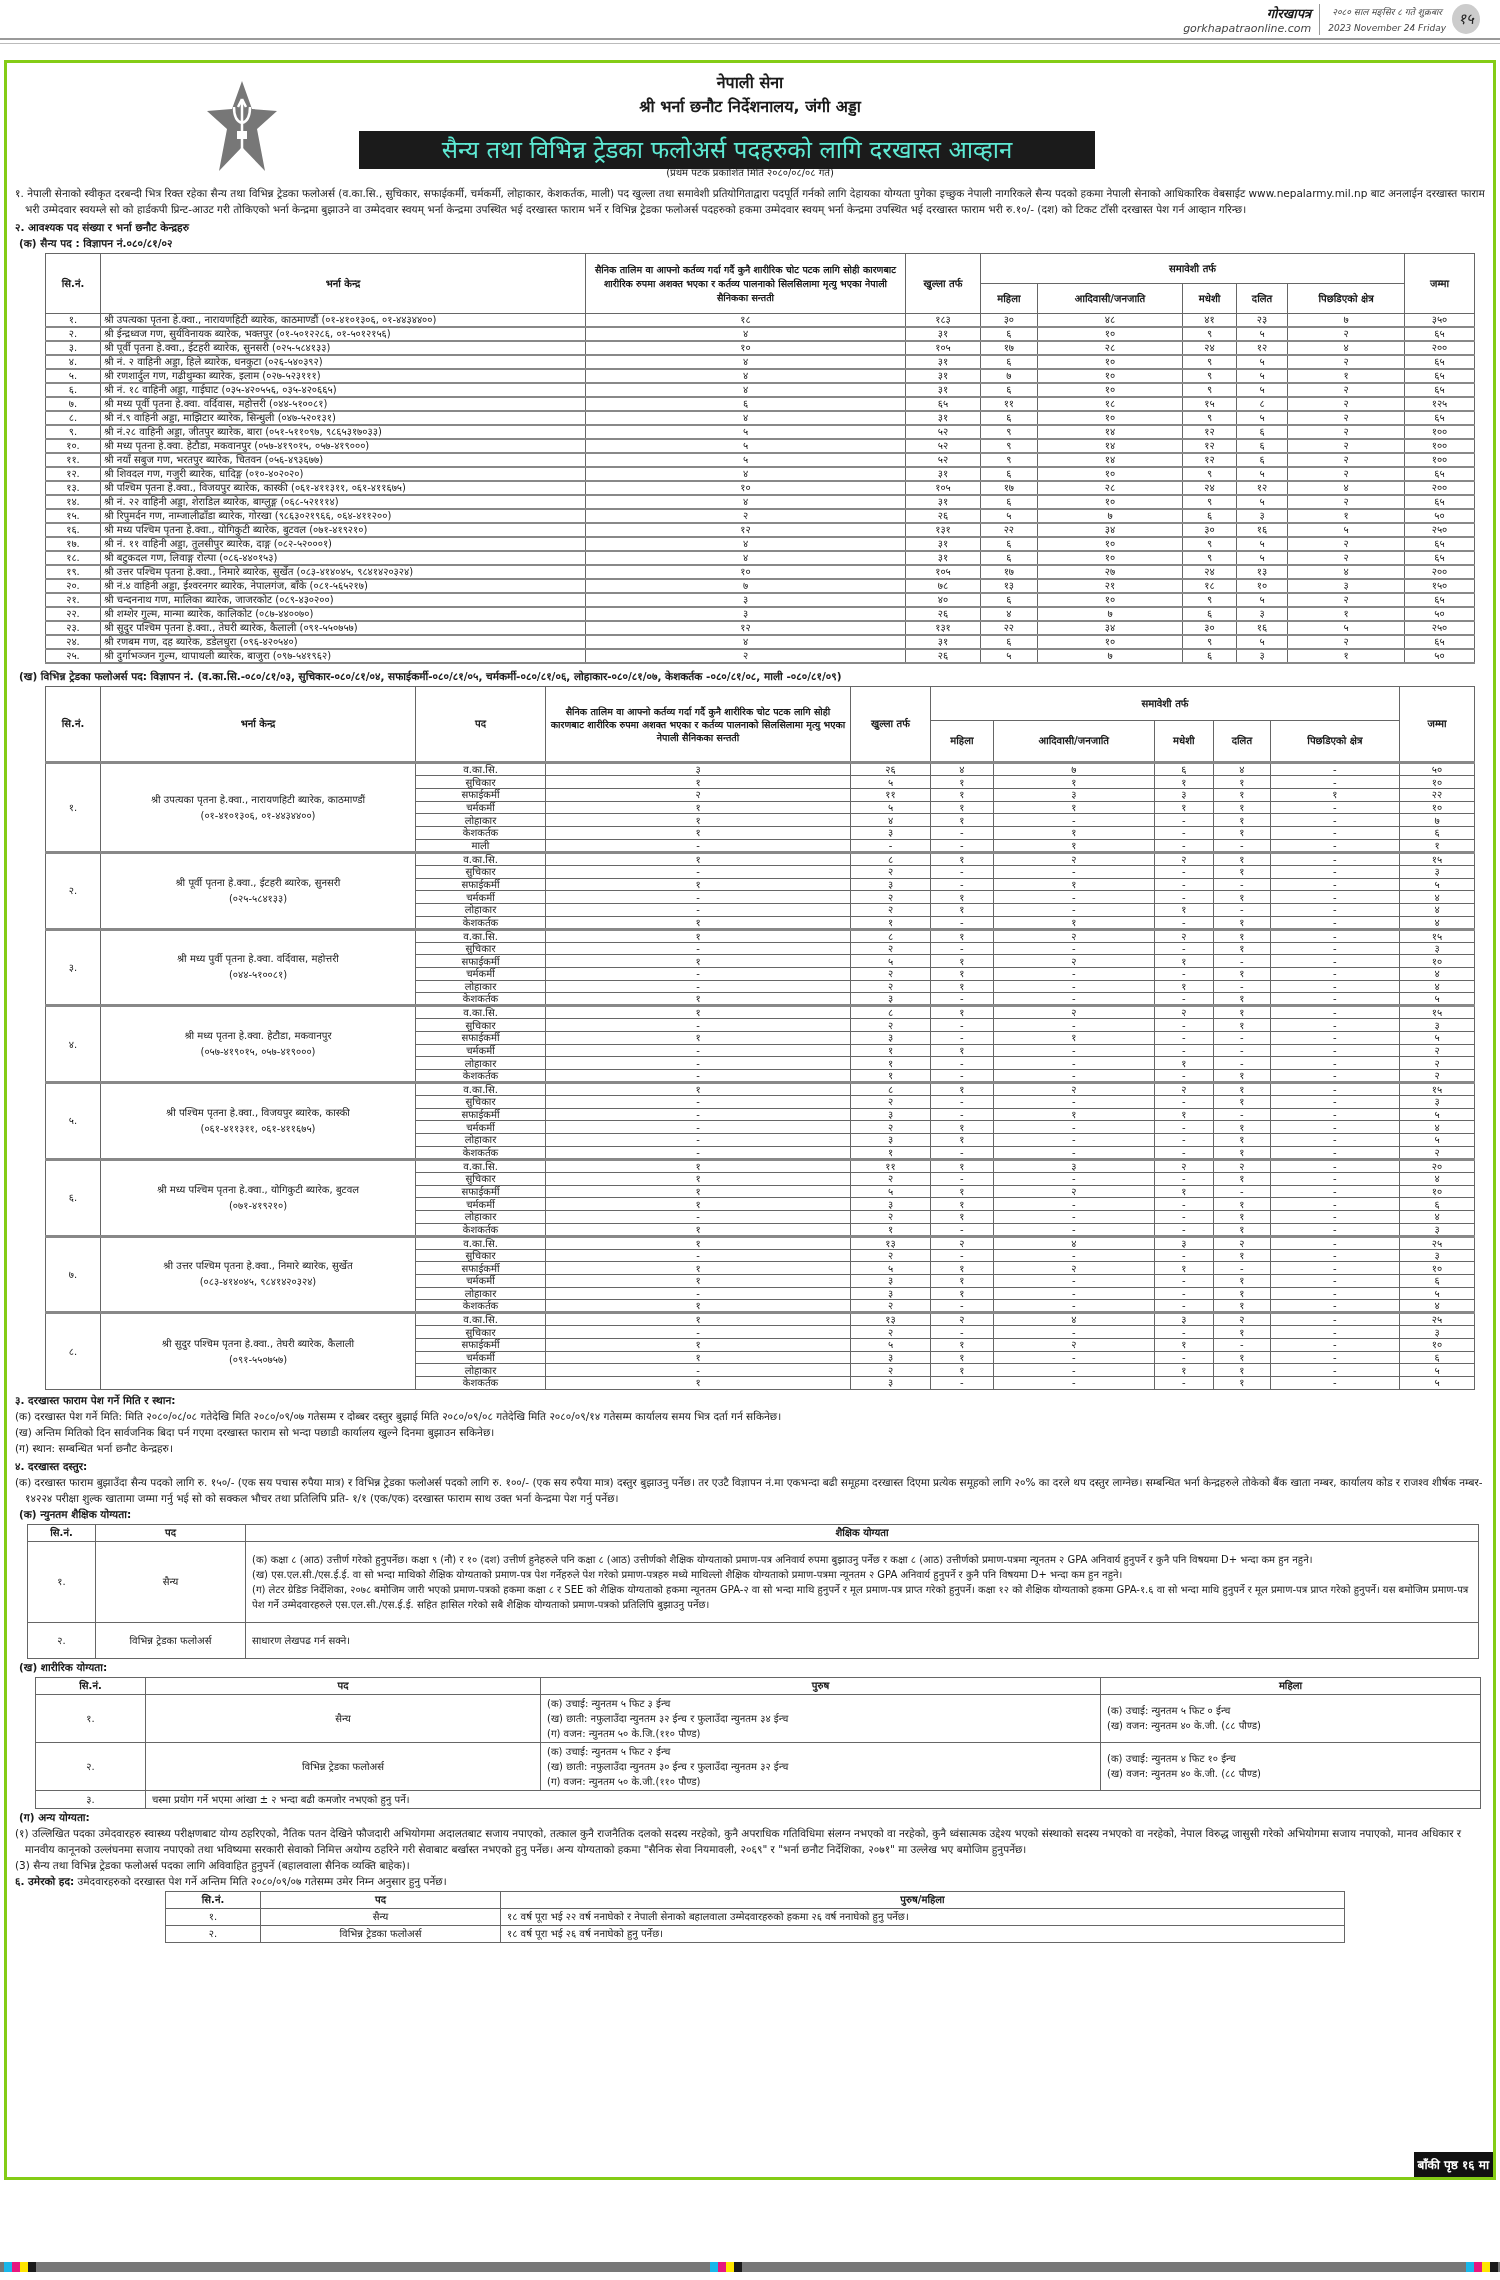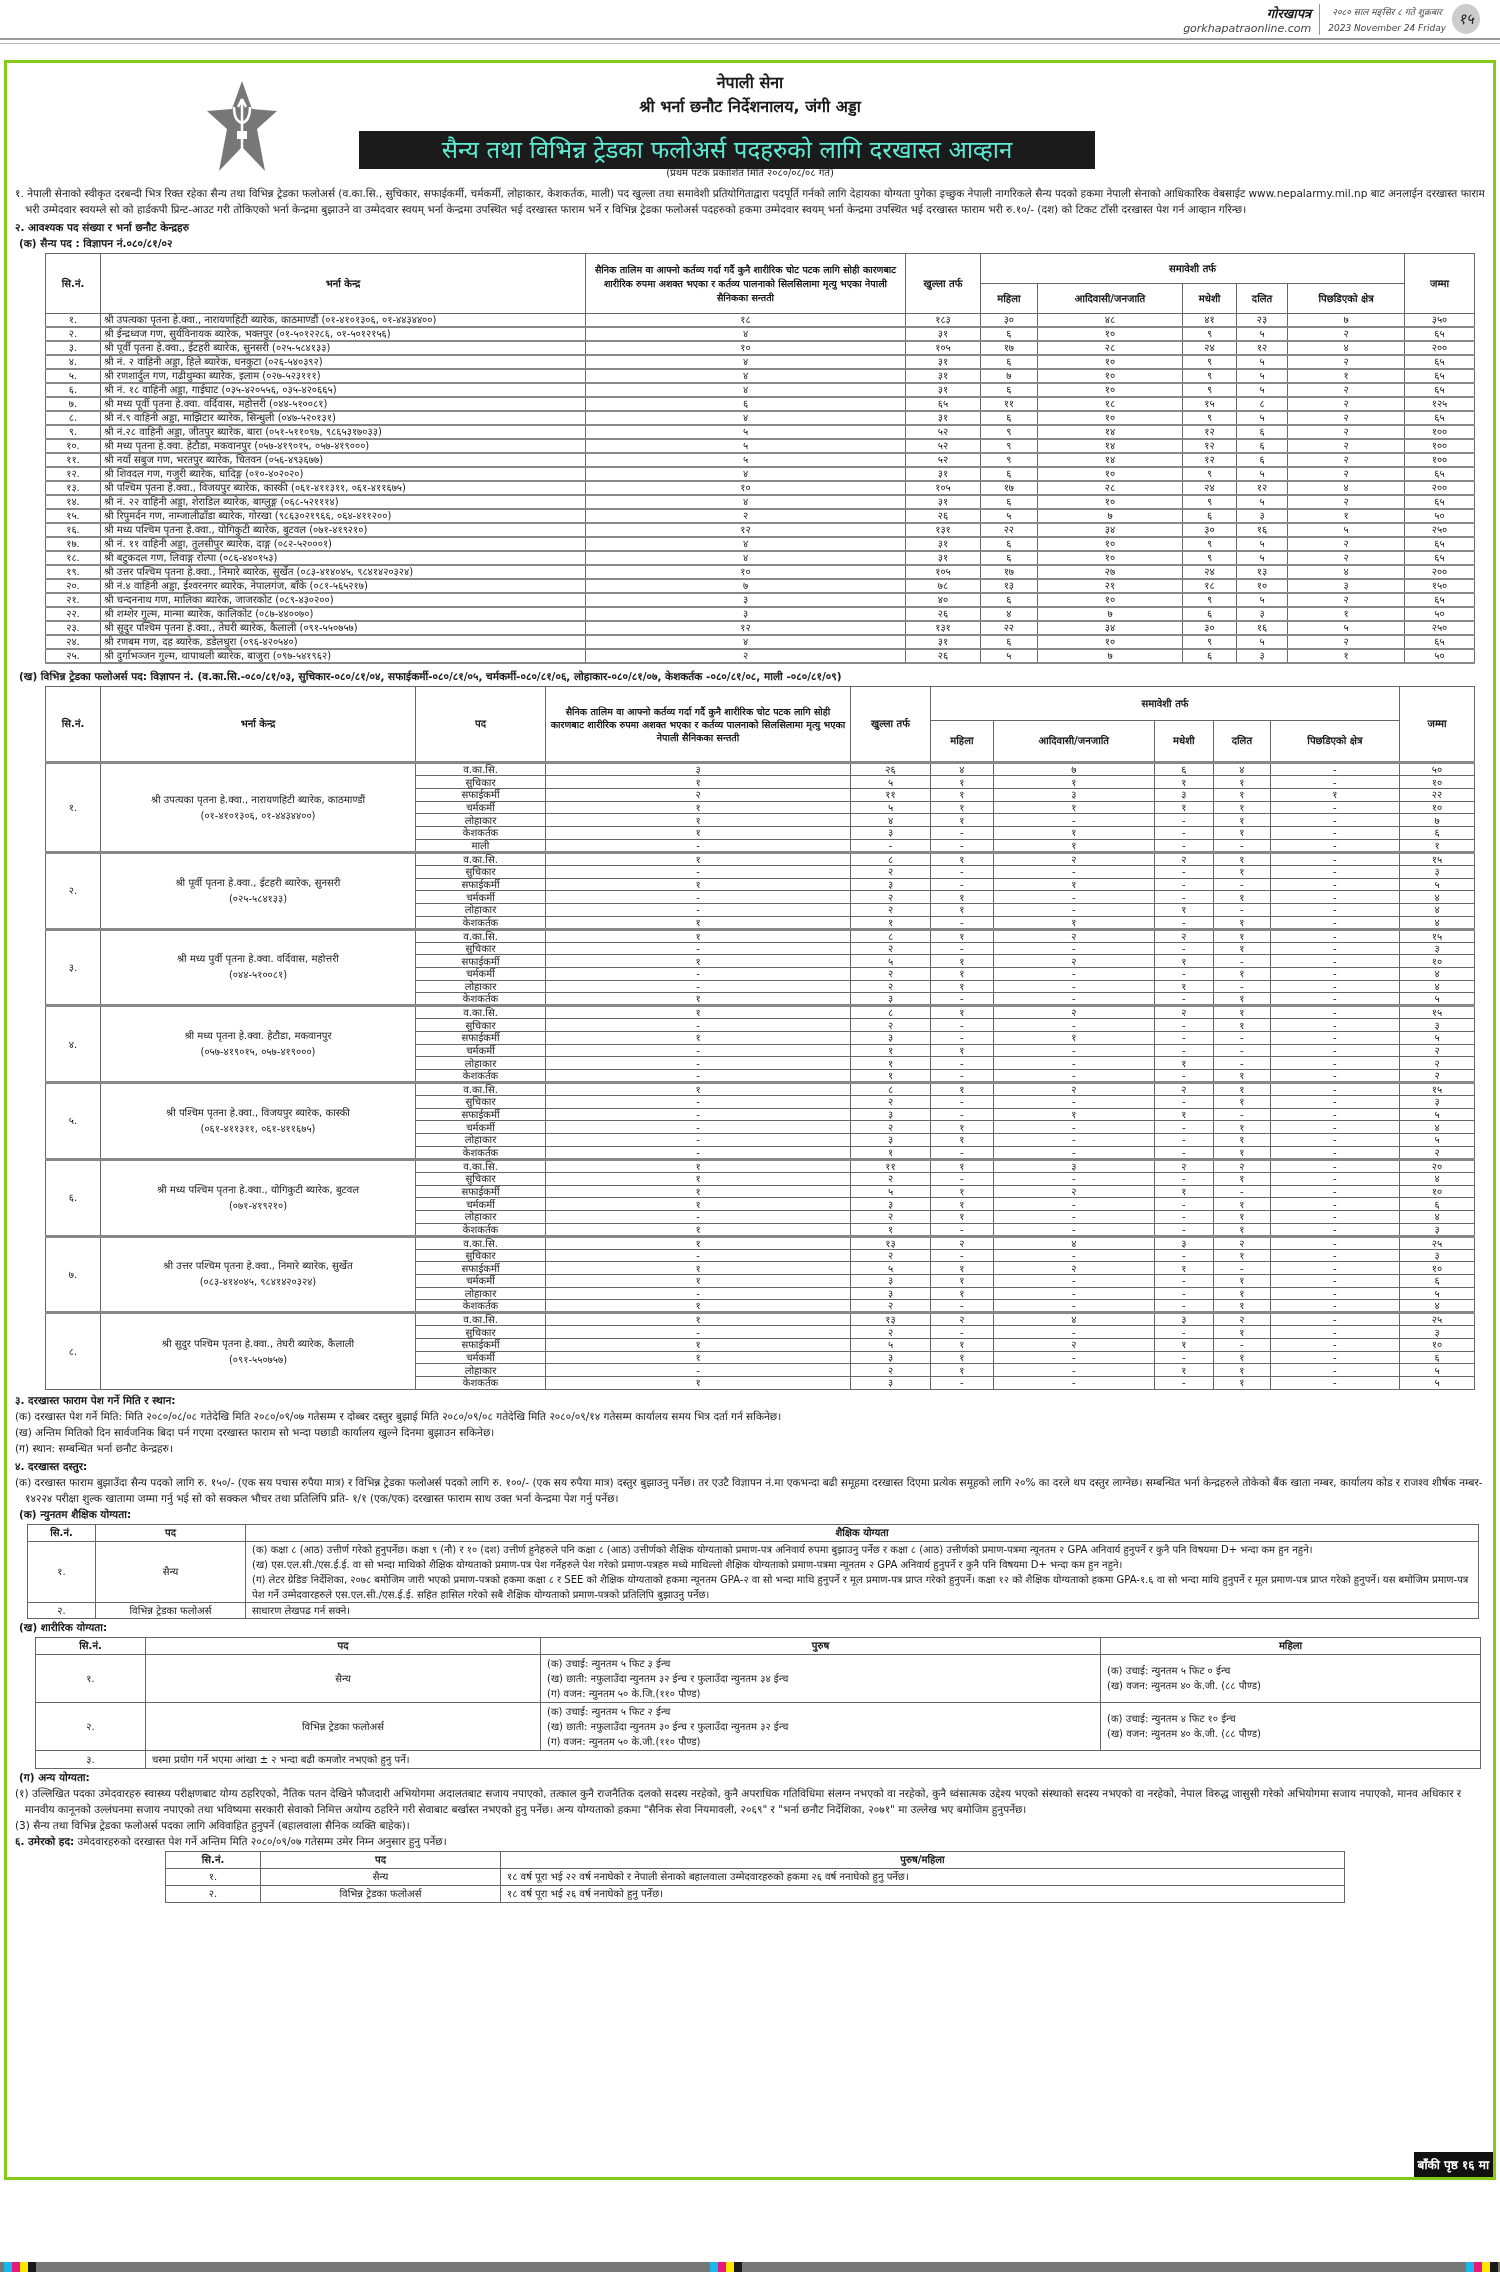"(क) कक्षा ८ (आठ) उत्तीर्ण" .t-edu td { padding: 0 6px -> 10px 6px }
